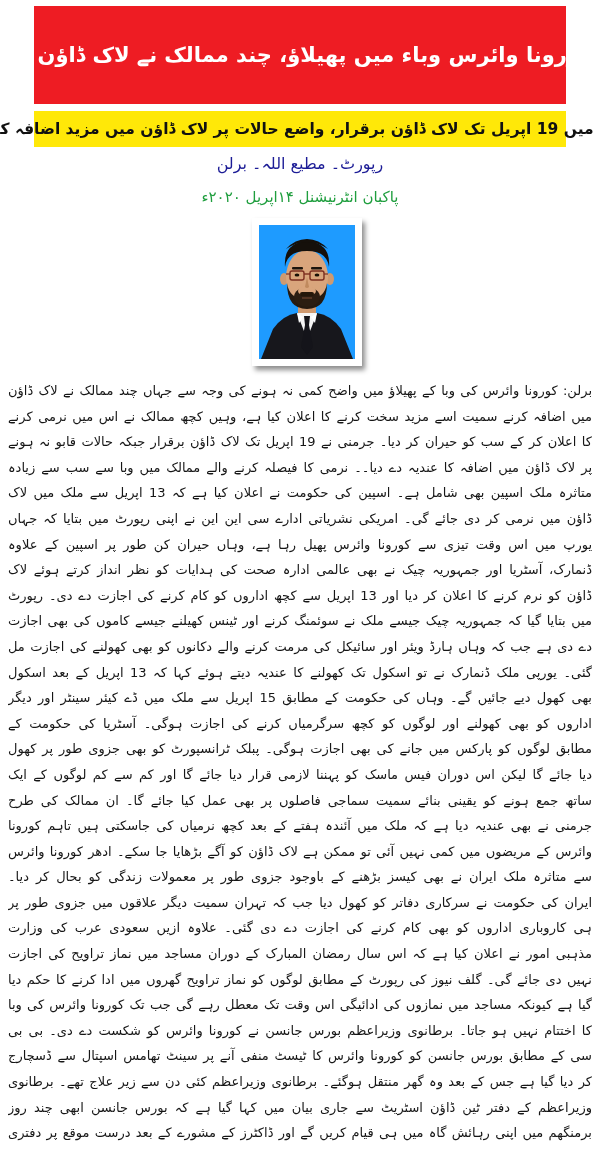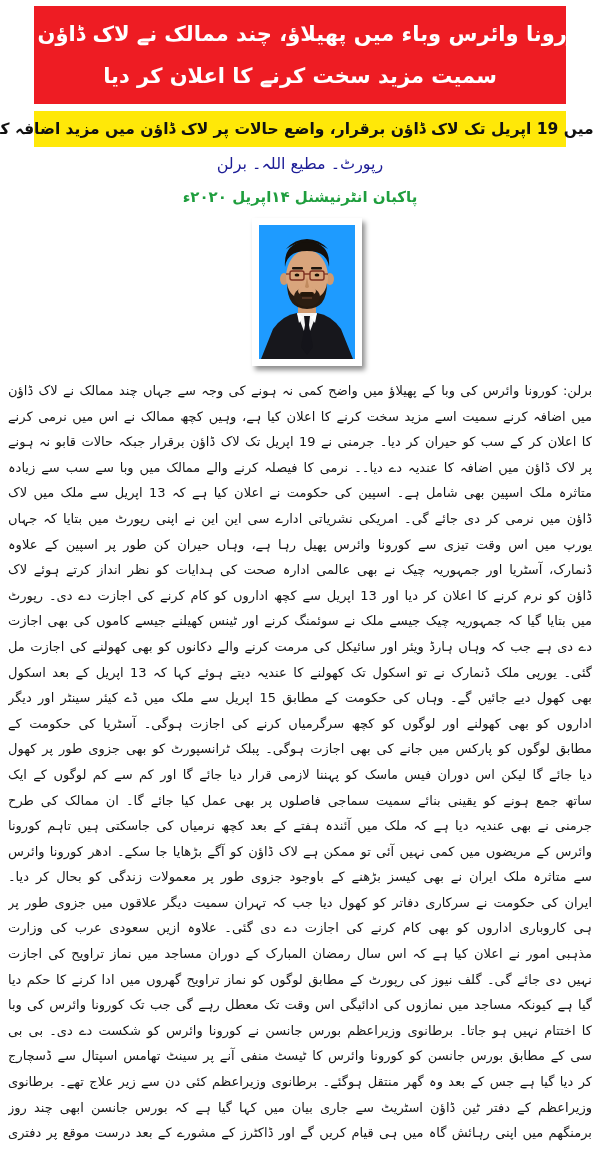"سمیت مزید سخت کرنے کا" div.h-line { html: <div>سمیت مزید سخت کرنے کا اعلان کر دیا</div> -> none }
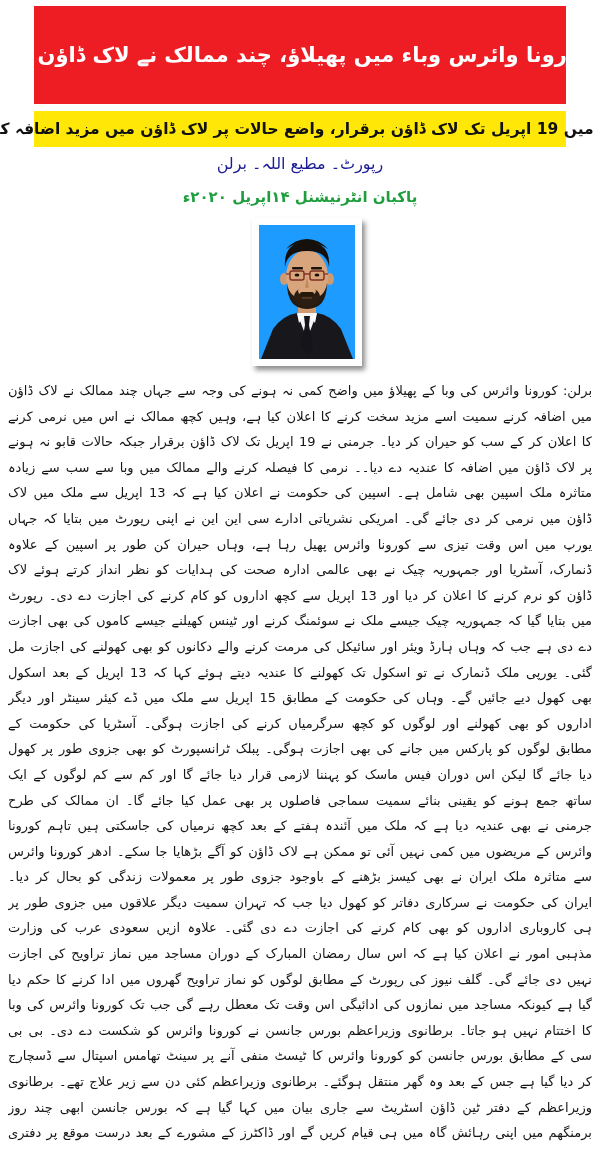"پاکبان انٹرنیشنل ۱۴اپریل ۲۰۲۰ء" .dateline { font-weight: bold -> normal }
